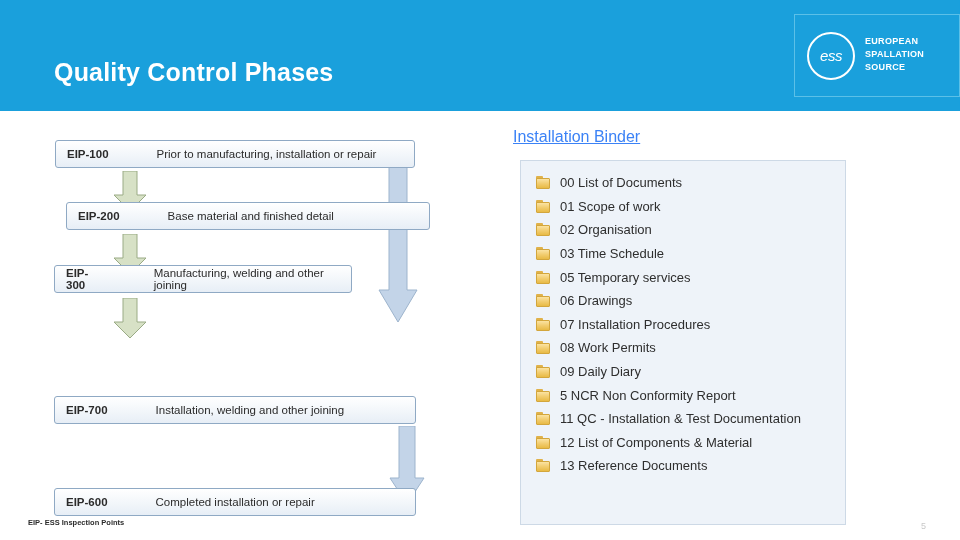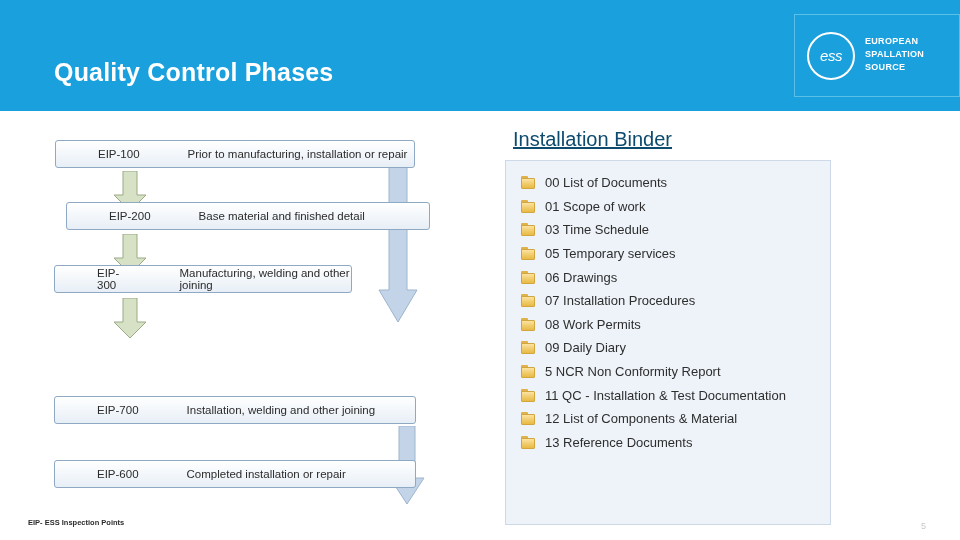"Installation Binder" .binder-title { color: #0c4a6e -> #3b82f6; font-size: 20px -> 16px }
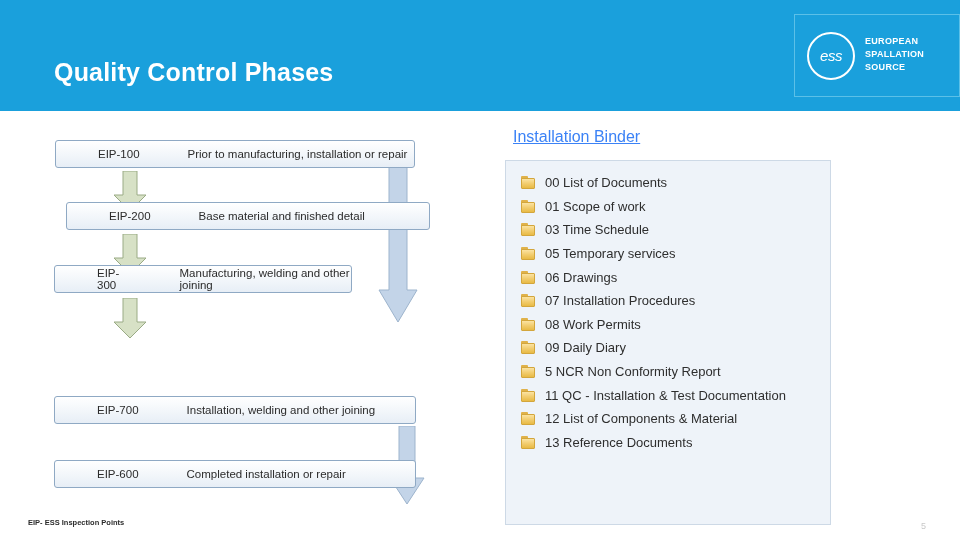"EIP-100" .eip-box .code { font-weight: normal -> bold; margin-left: 31px -> none }
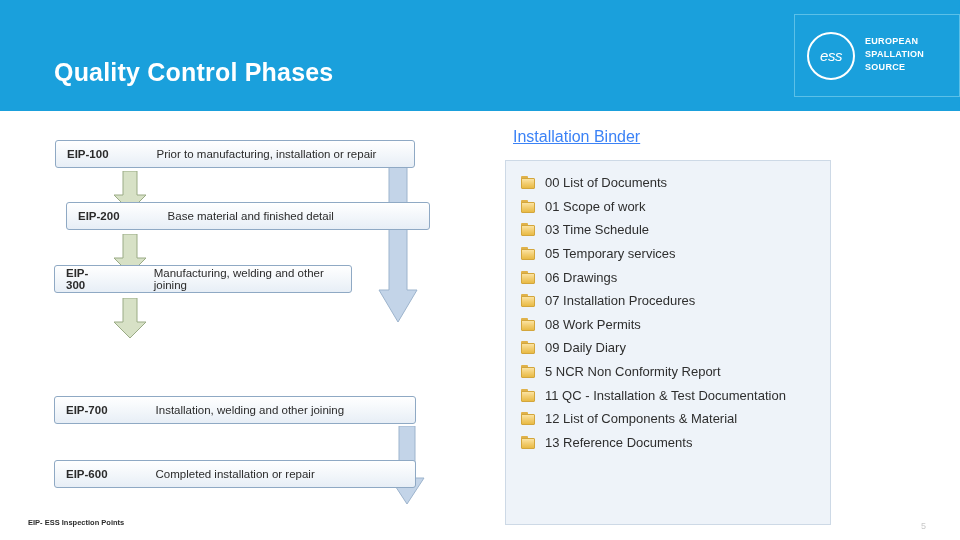"00 List of Documents" .binder-panel { left: 505px -> 520px }
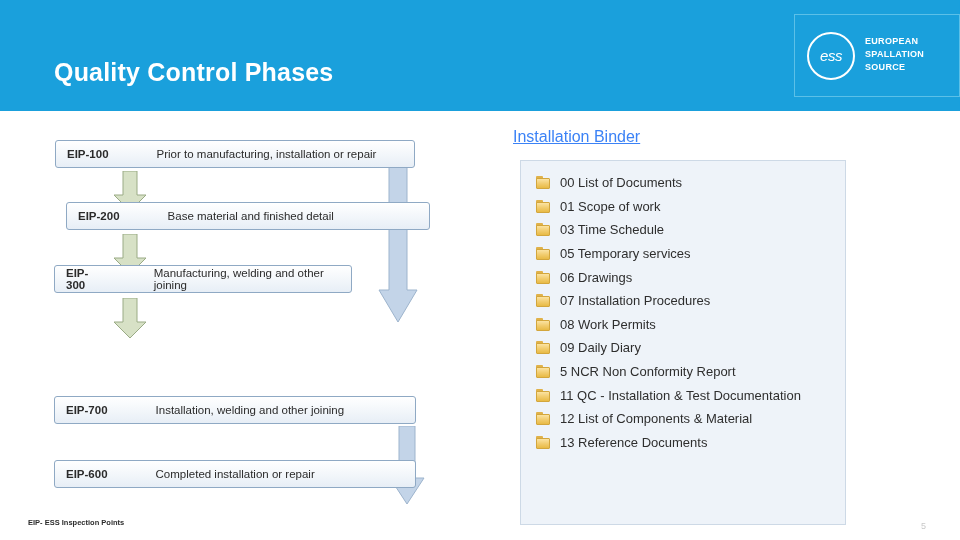"02 Organisation" div.binder-item { html: none -> <div> <span> <span></span> <span></span> </span> <span>02 Organisation</span> </div> }
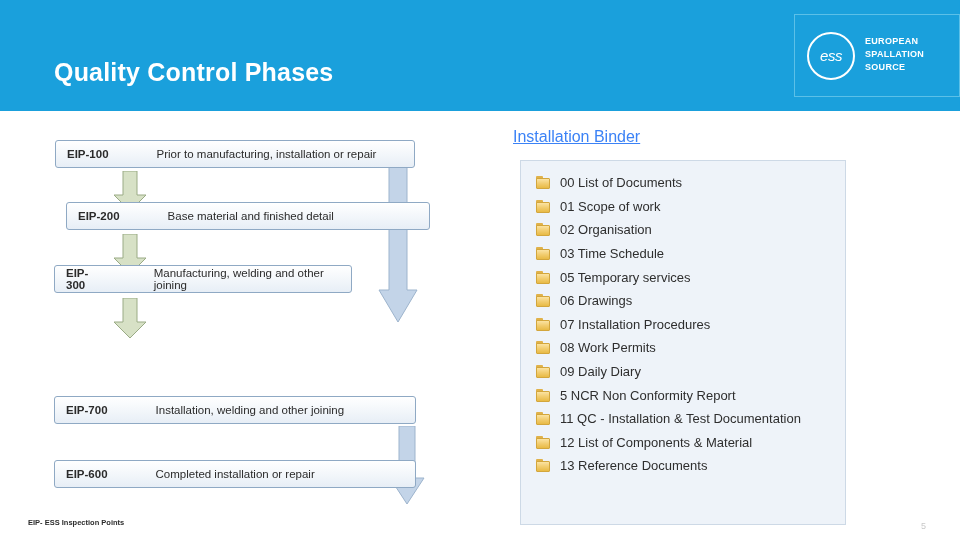"EIP-600" div.eip-box { top: 332px -> 360px }
